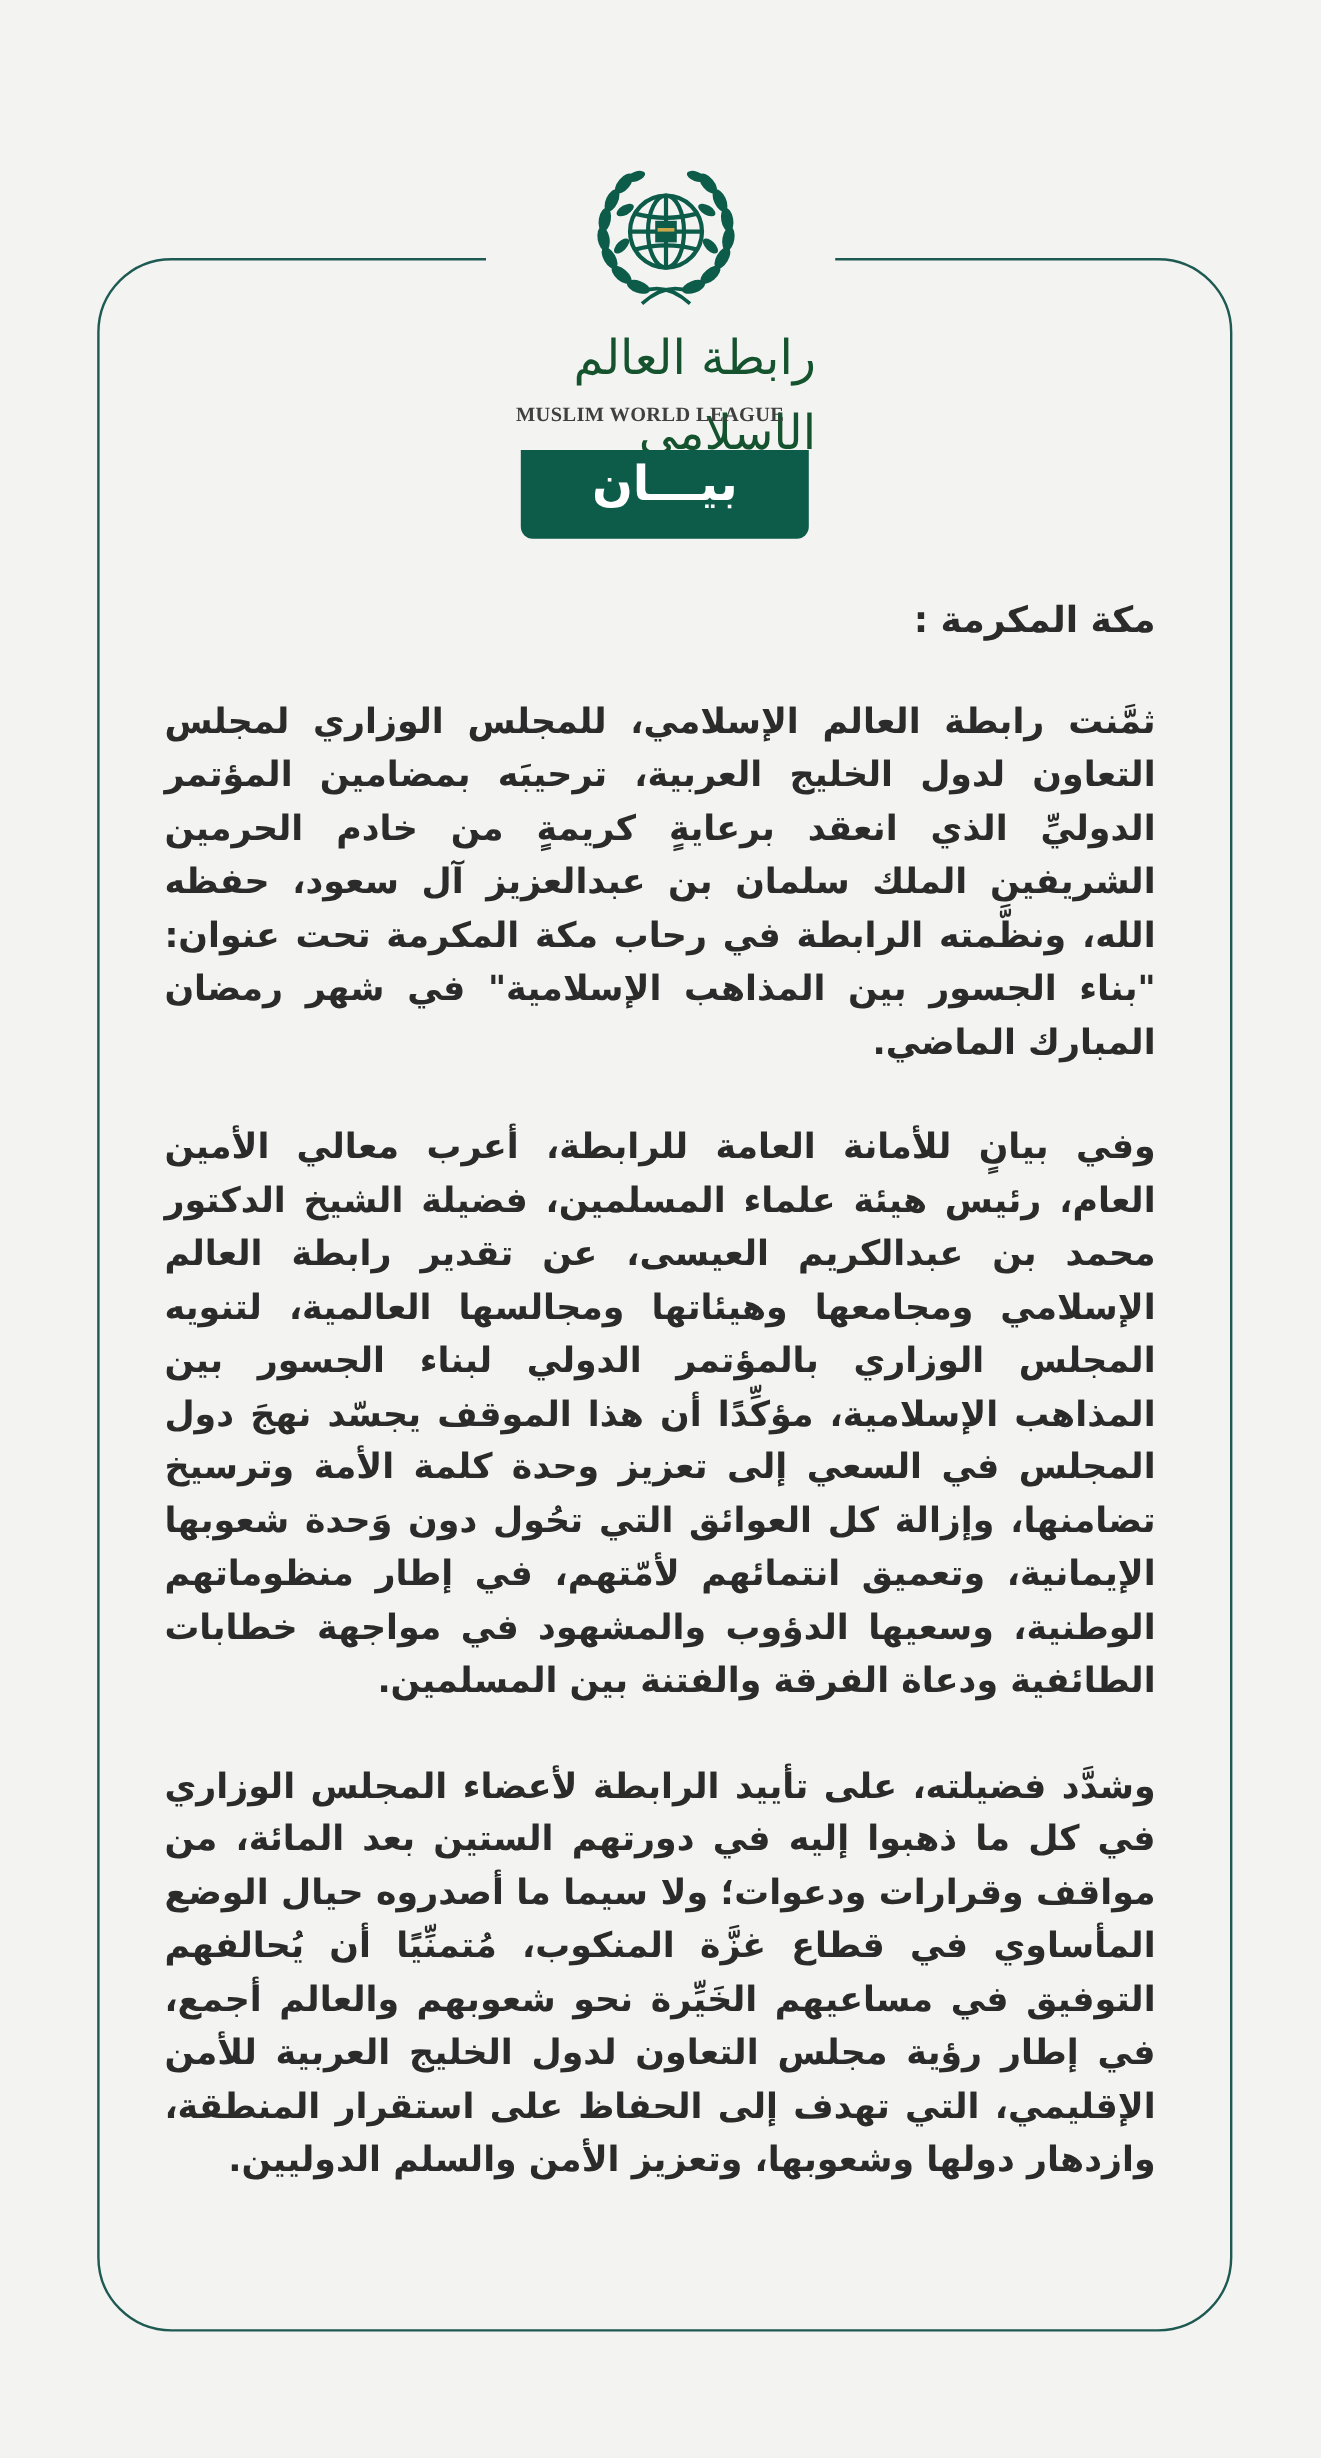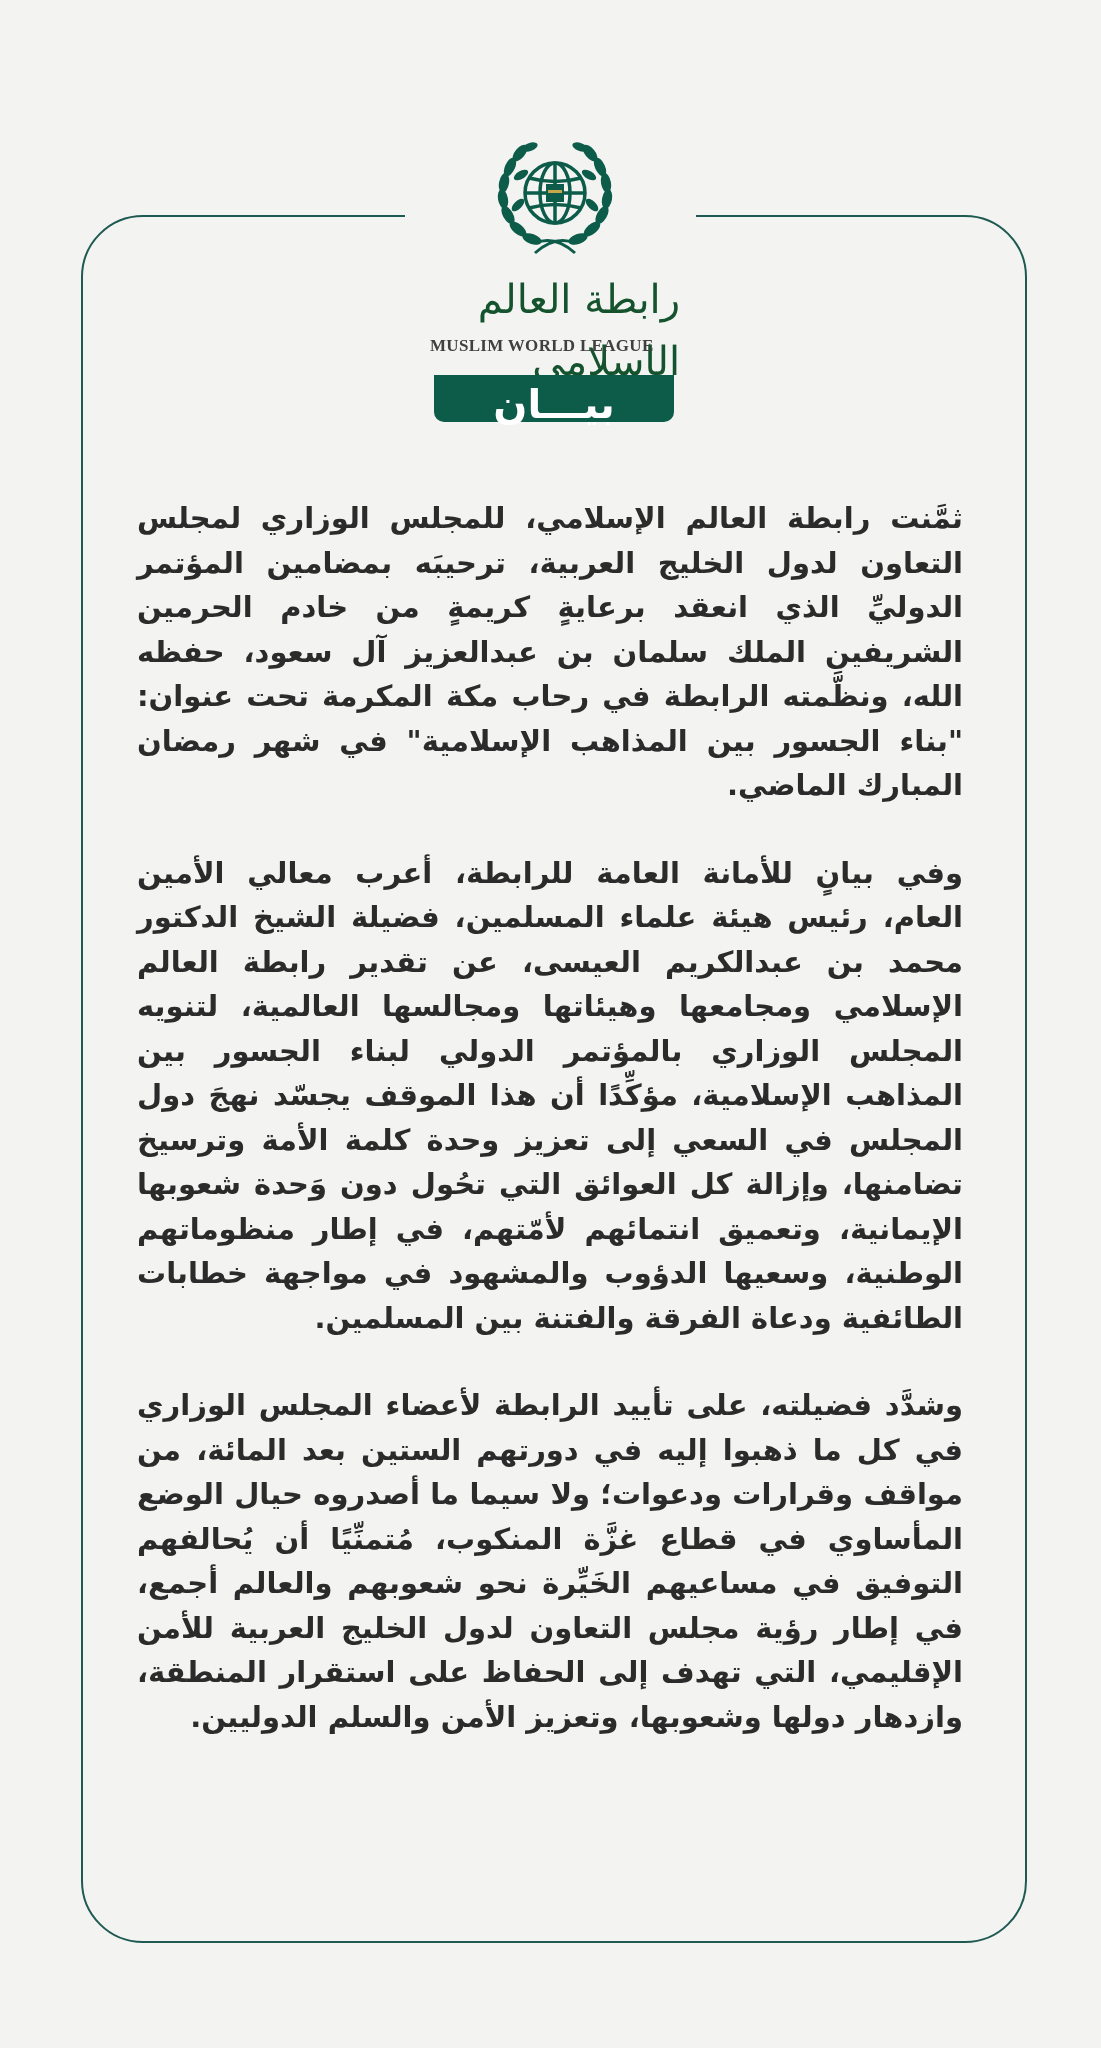"بيـــان" .badge { height: 47px -> 74px }
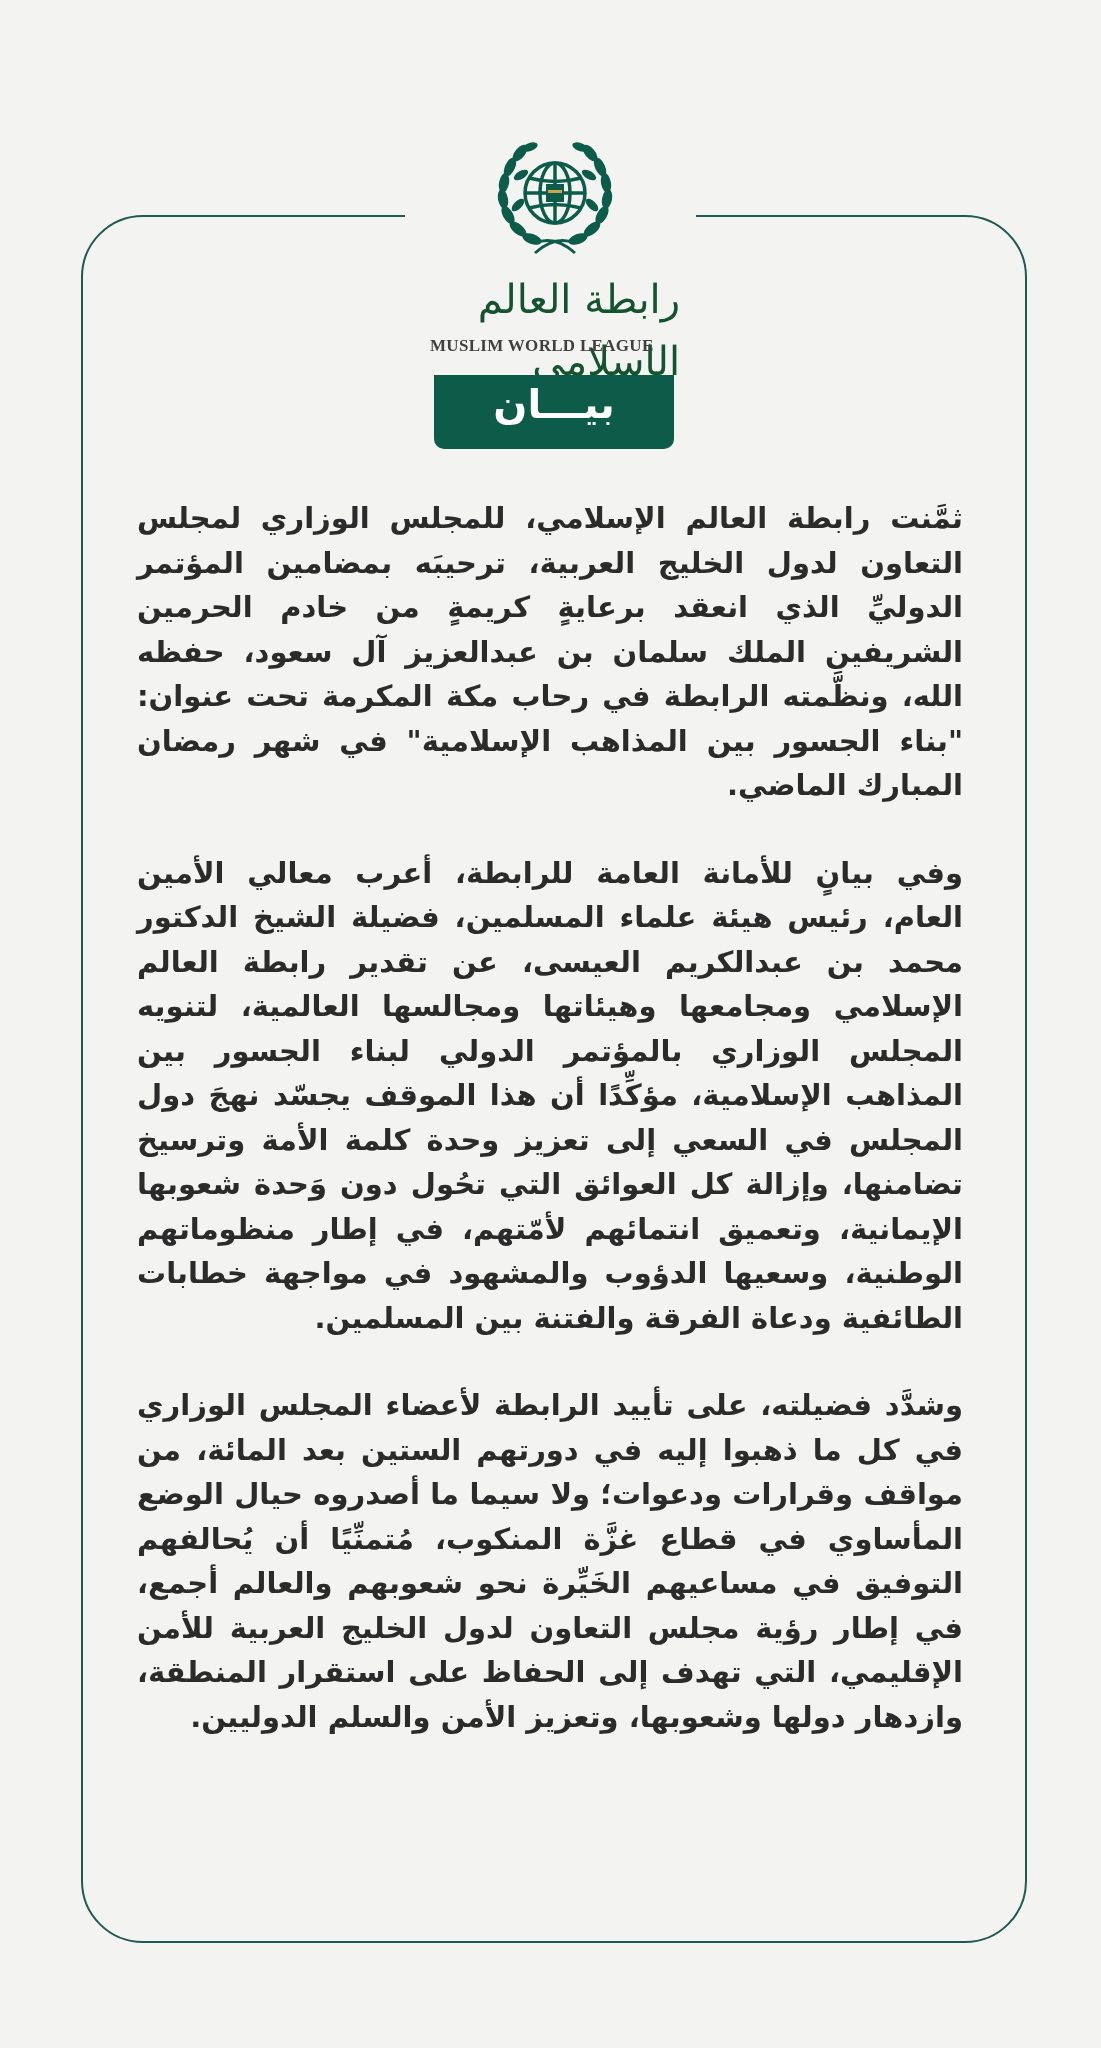"مكة المكرمة :" p.dateline { html: none -> <p>مكة المكرمة :</p> }
